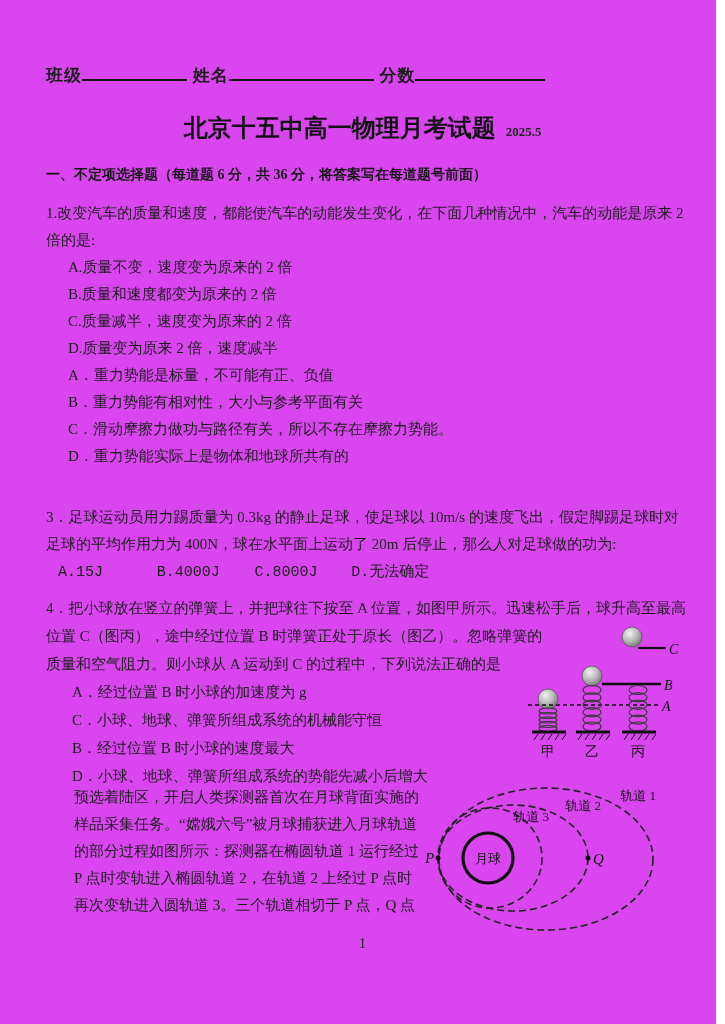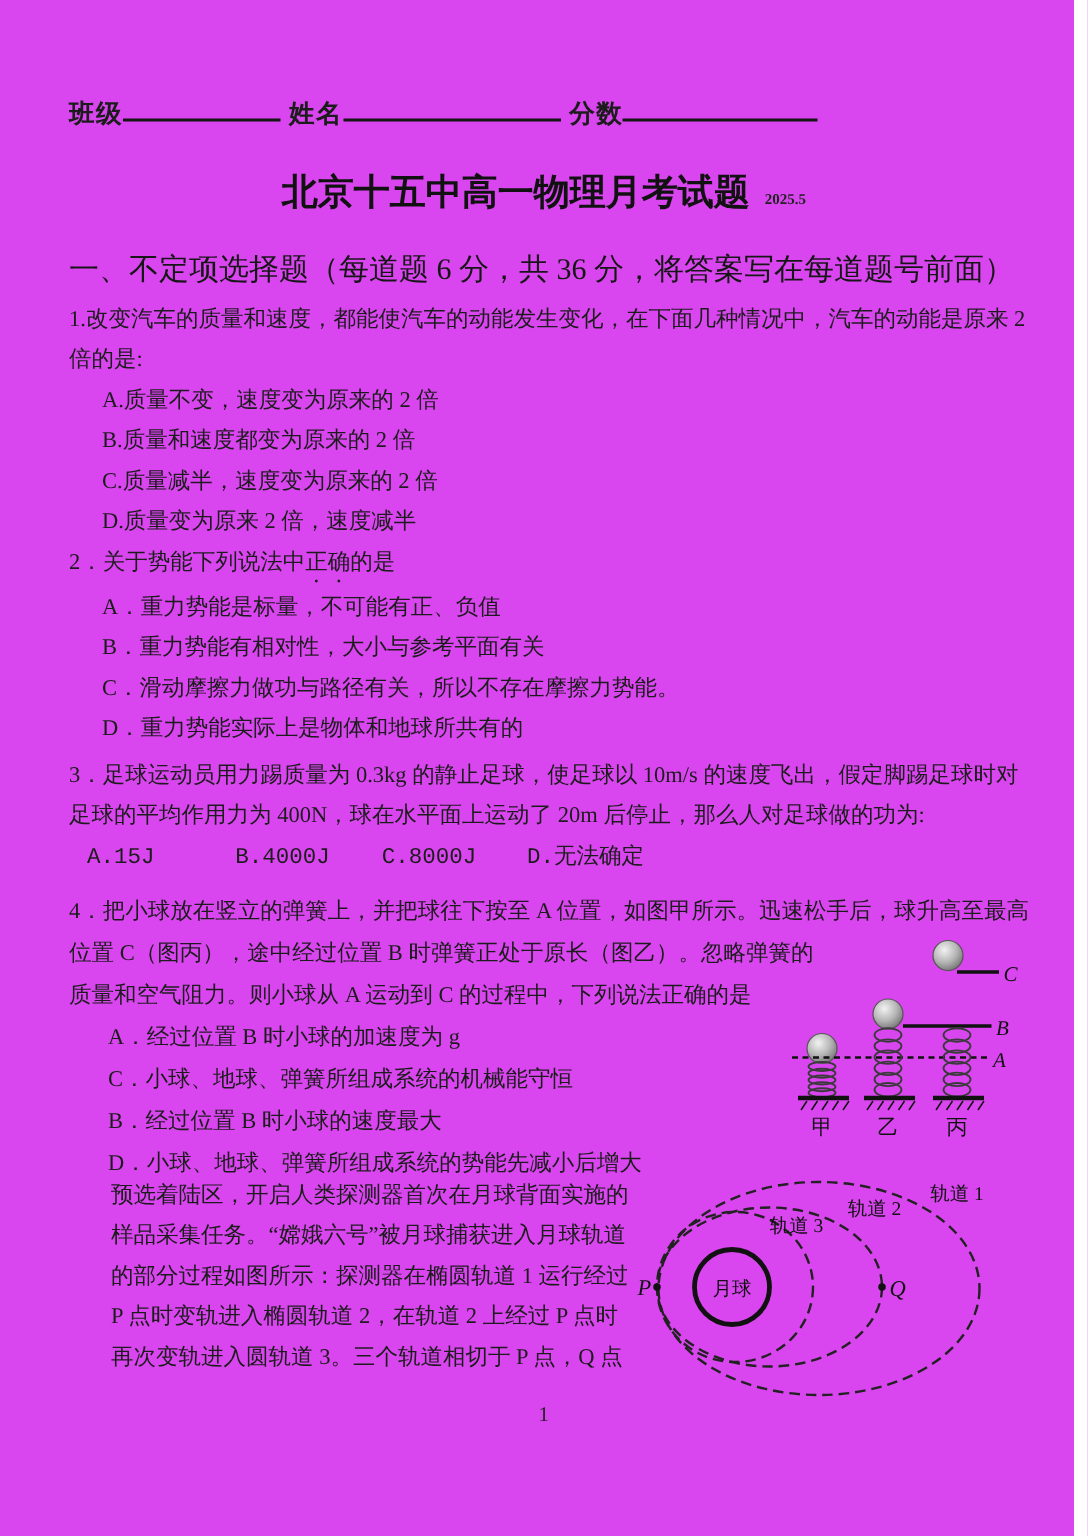"2025.5" .title-date { font-size: 10px -> 13px }
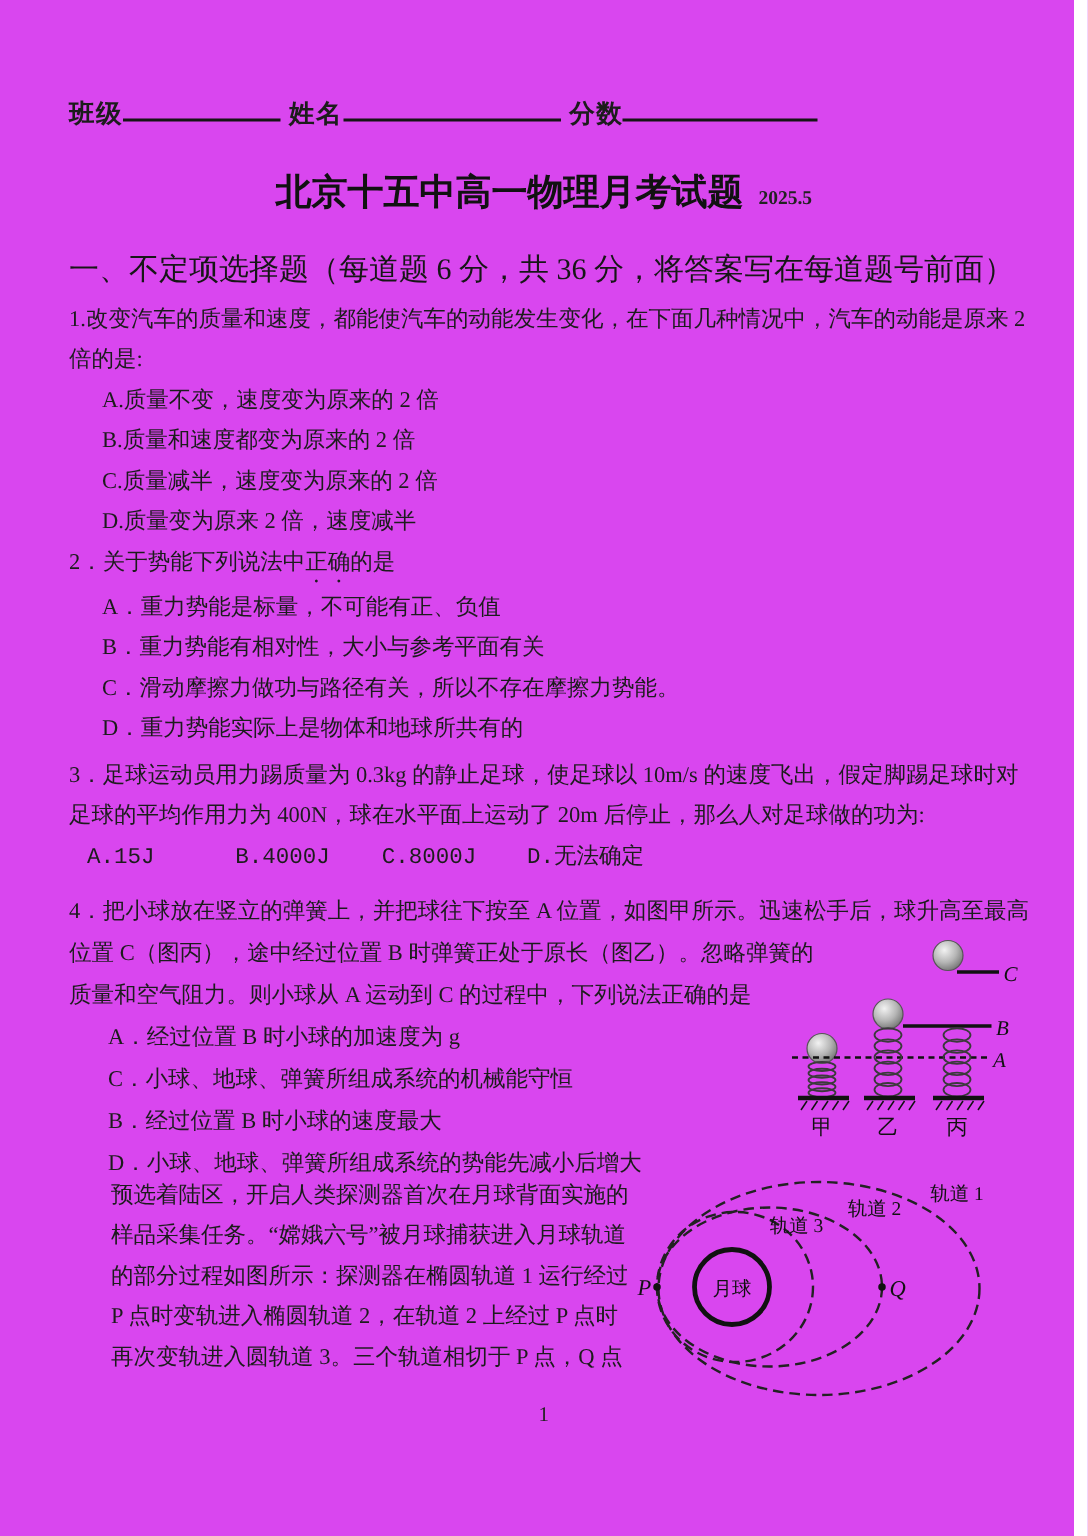"一、不定项选择题（每道题 6 分，共 36 分，将答案写在每道题号前面）" .section-heading { font-size: 20px -> 14px; font-weight: normal -> bold }
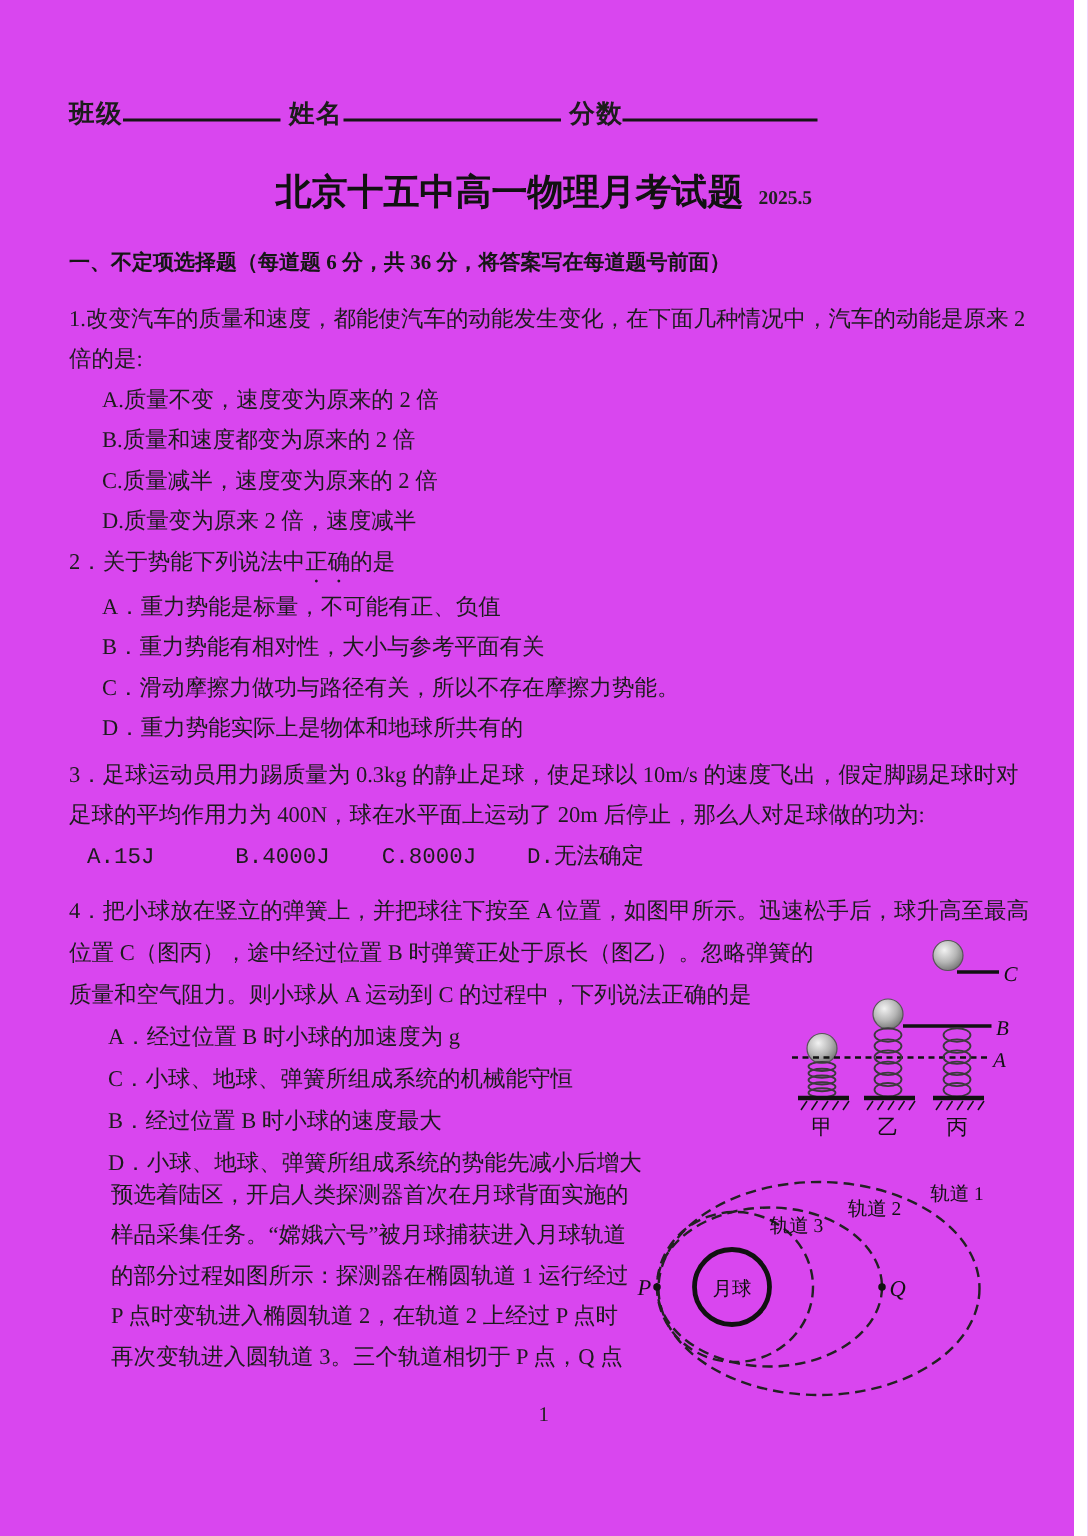"2．关于势能下列说法中正确的是" div.line { html: <div><span>2．关于势能下列说法中</span><span>正确</span><span>的是</span></div> -> none }
